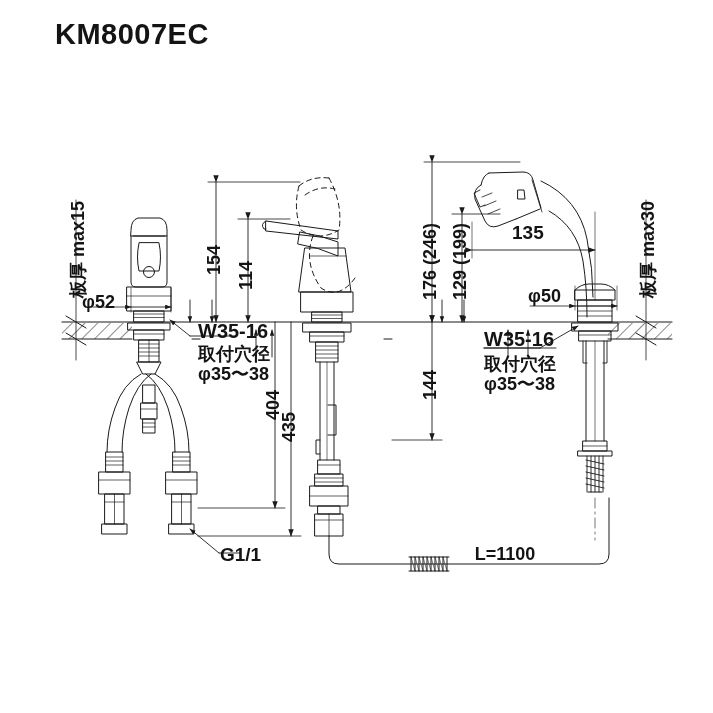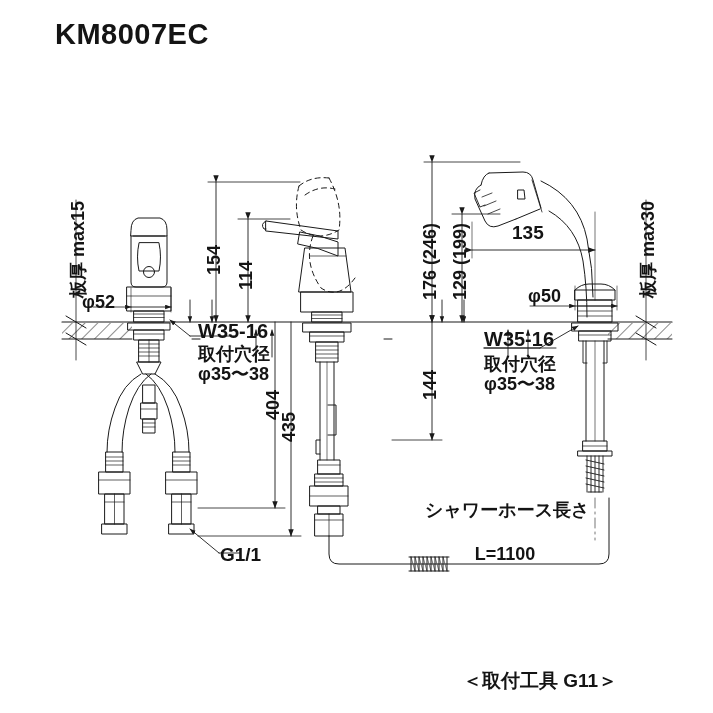"シャワーホース長さ" div.lbl { html: <div>シャワーホース長さ</div> -> none }
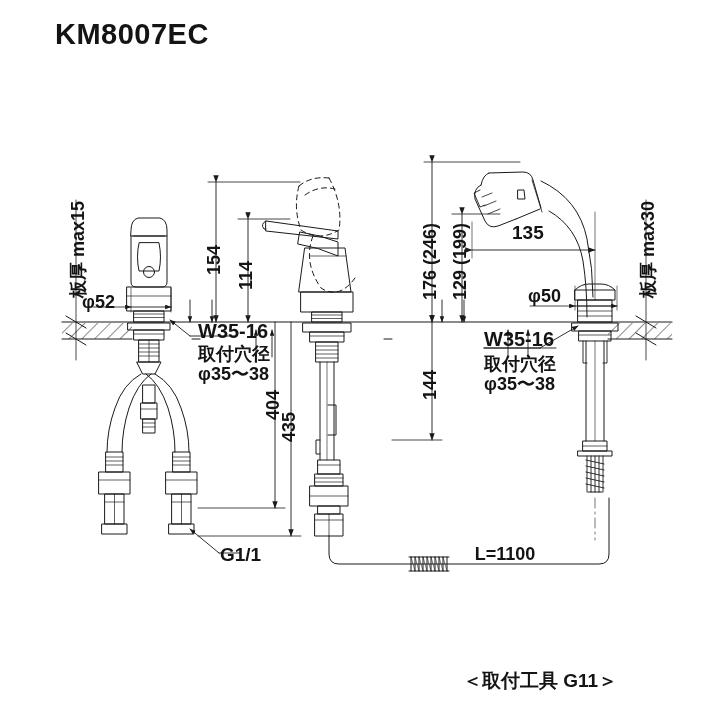"＜取付工具 G11＞" div { html: <div>＜取付工具 G11＞</div> -> none }
